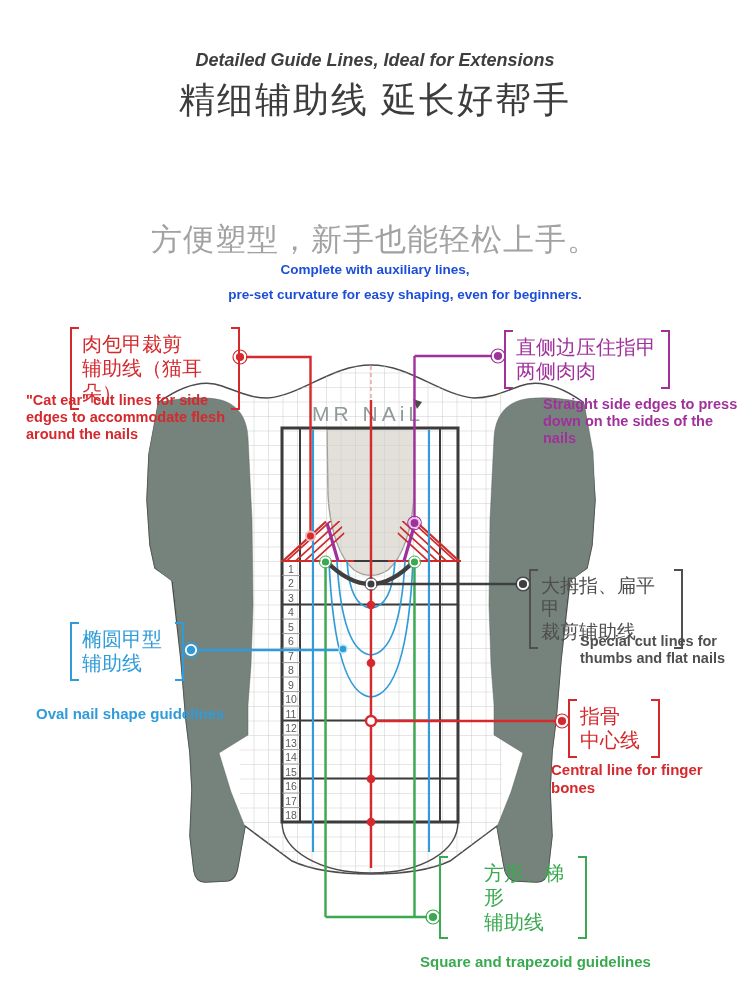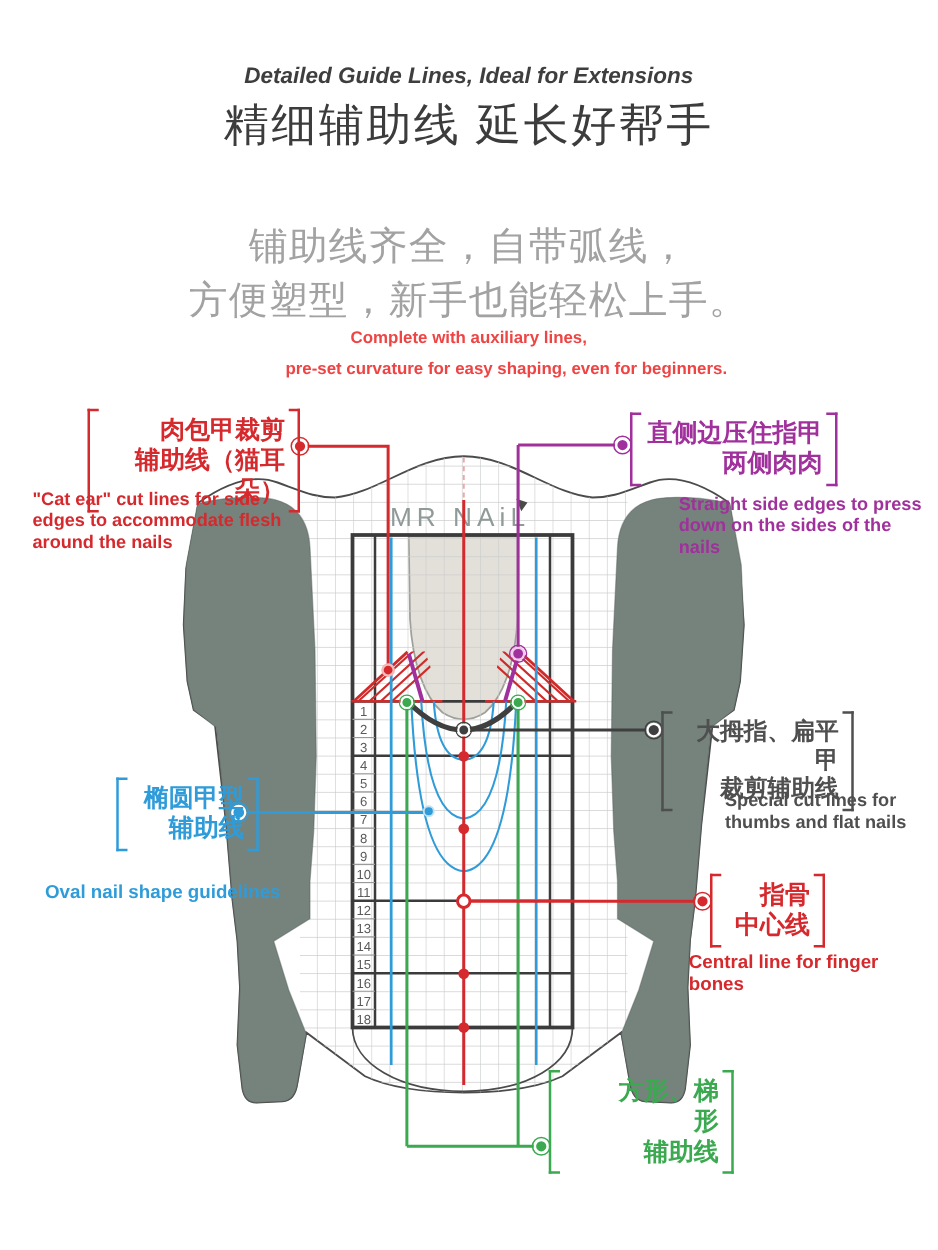"铺助线齐全，自带弧线，" div.abs { html: <div>铺助线齐全，自带弧线，</div> -> none }
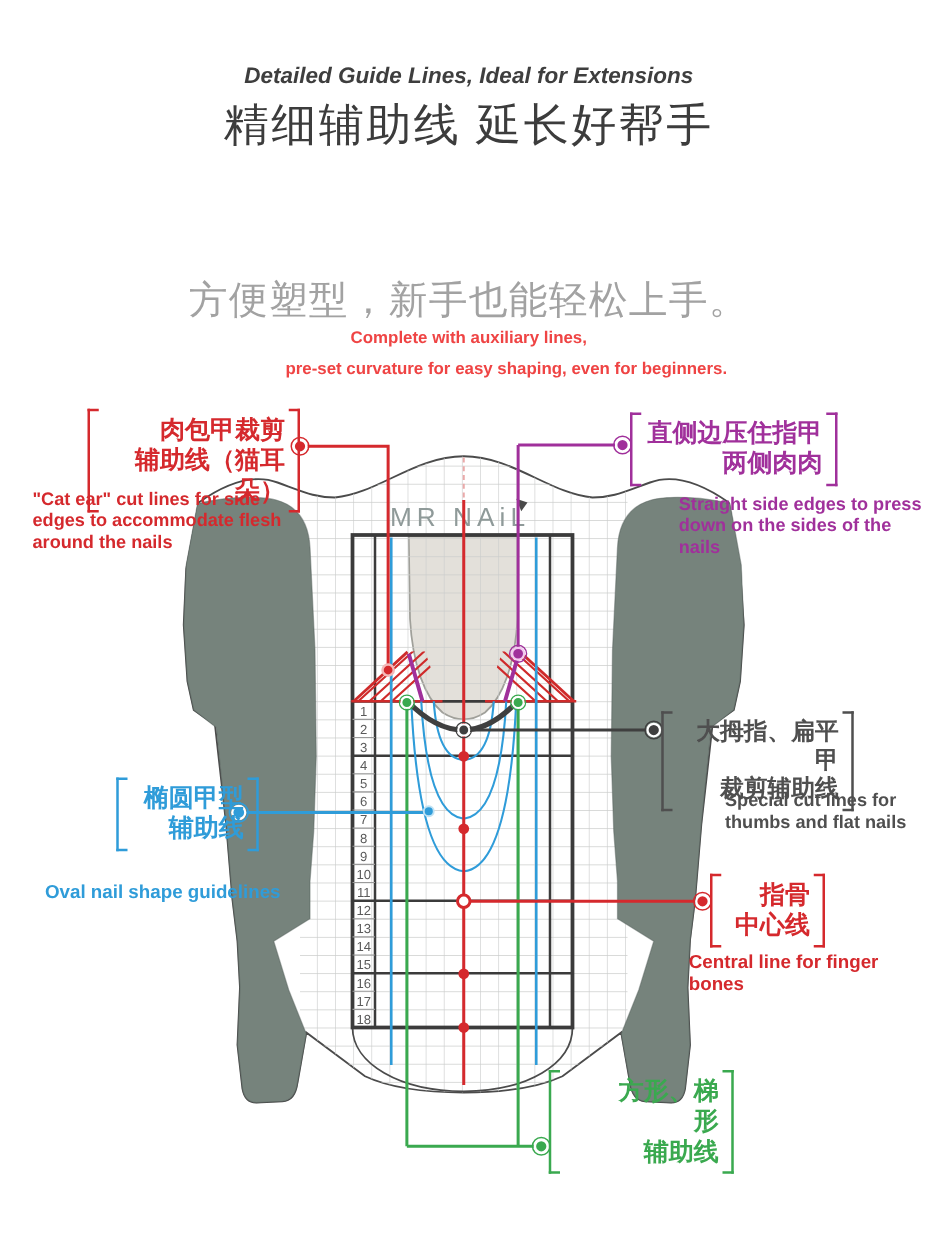"Complete with auxiliary lines," .sub-en { color: #ef4444 -> #1d4ed8 }
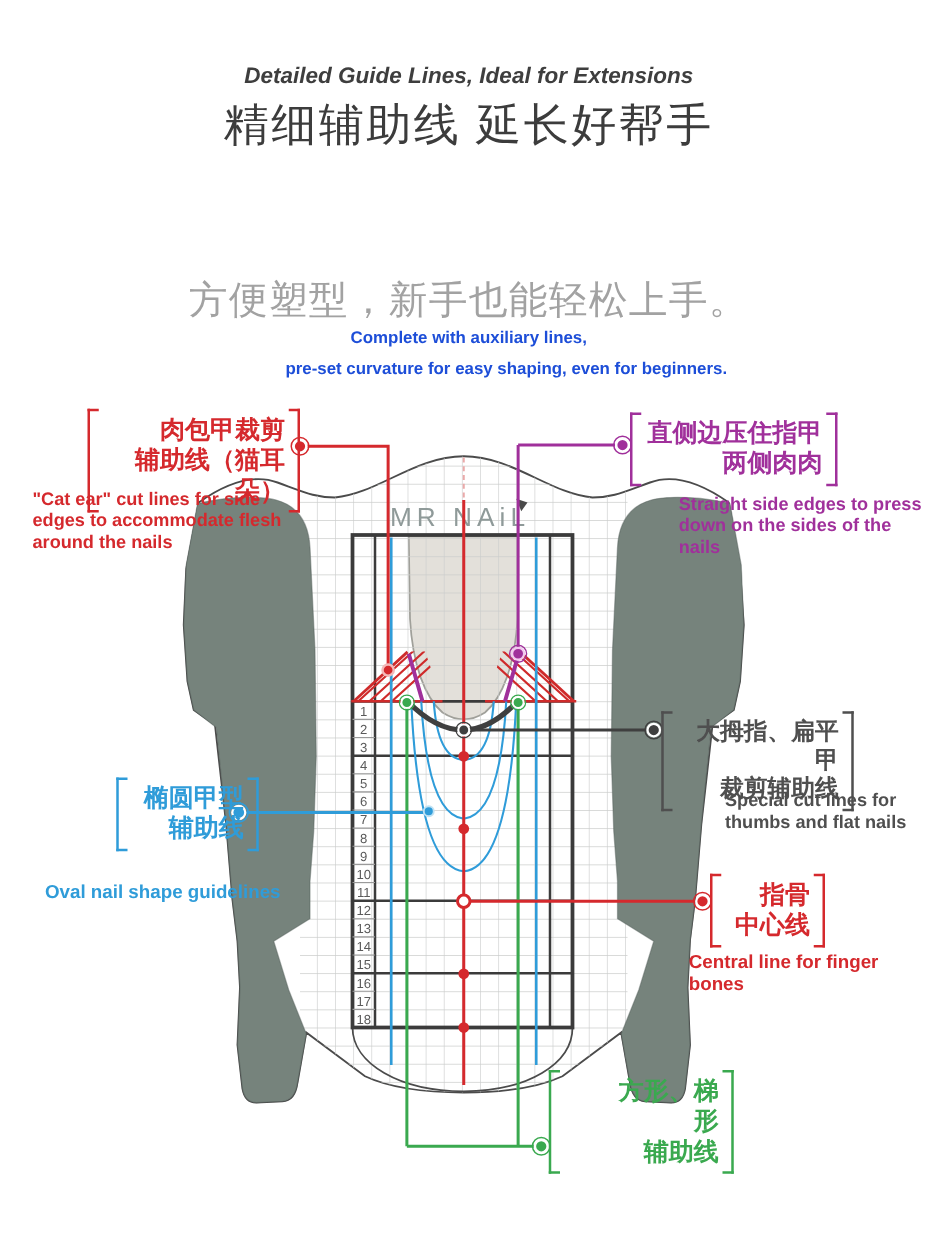"肉包甲裁剪" .blabel { font-weight: 700 -> 400; text-align: right -> left }
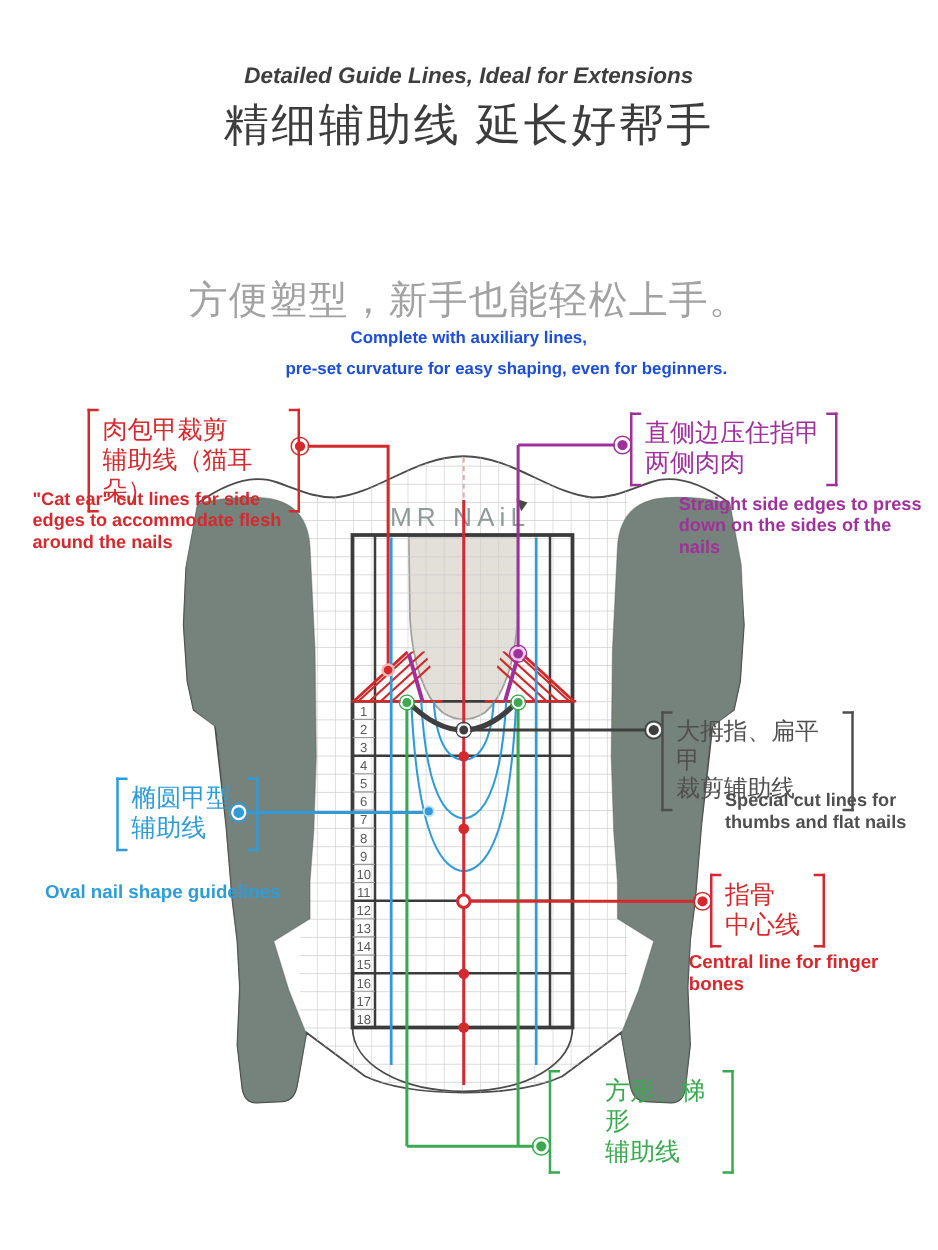"椭圆甲型" div.blabel { margin-left: 23px -> none }
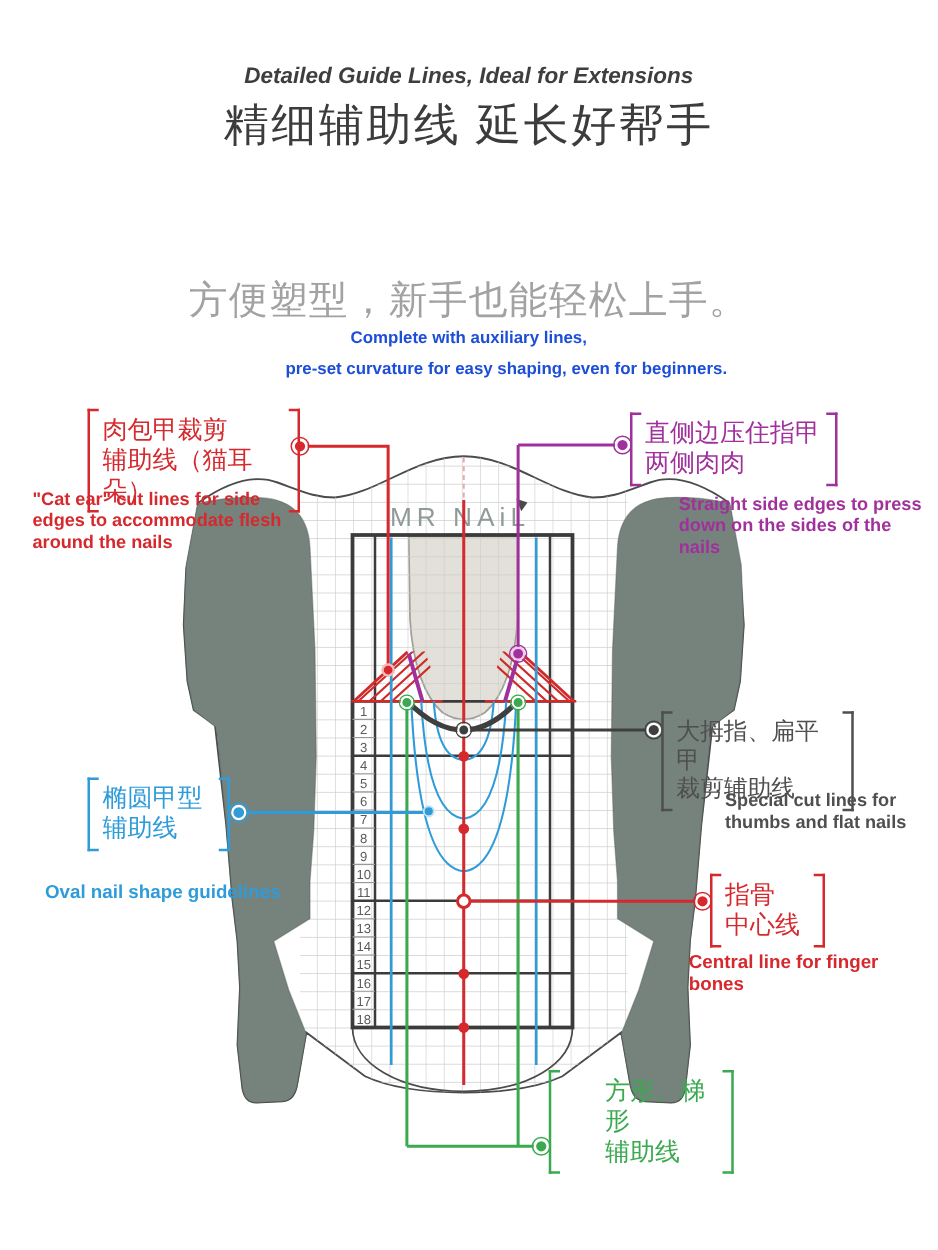"Square and trapezoid guidelines" div.ennote { html: none -> <div>Square and trapezoid guidelines</div> }
